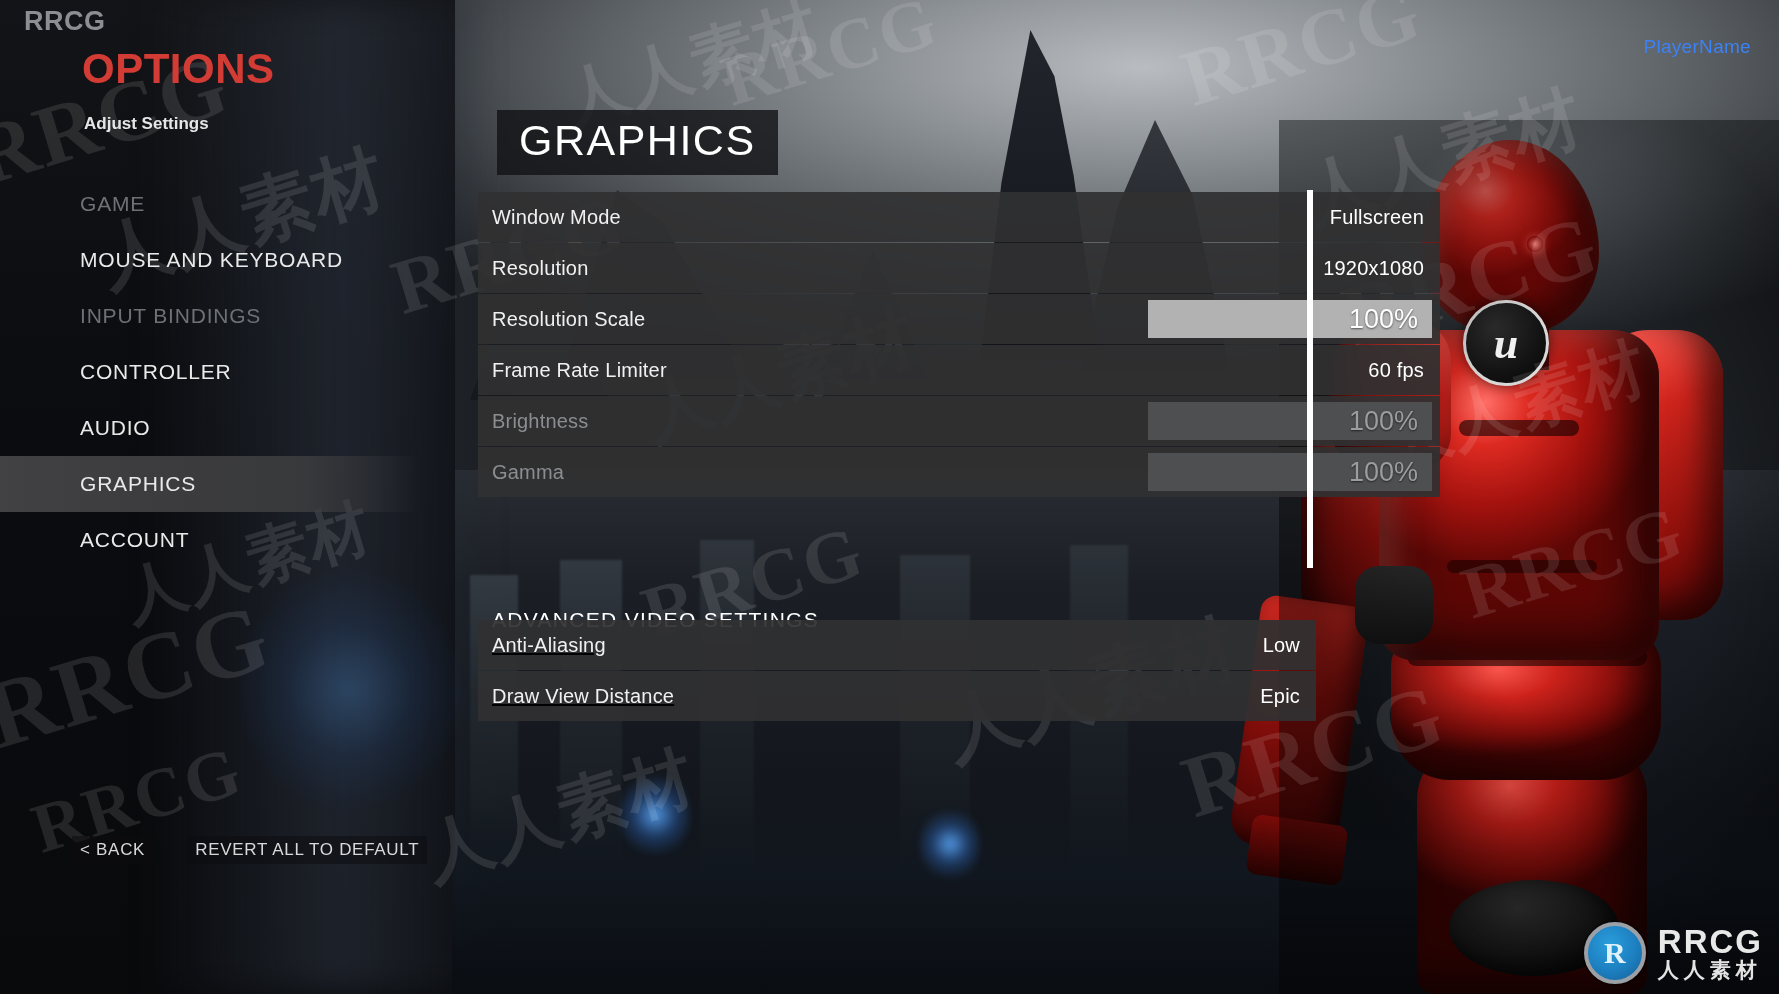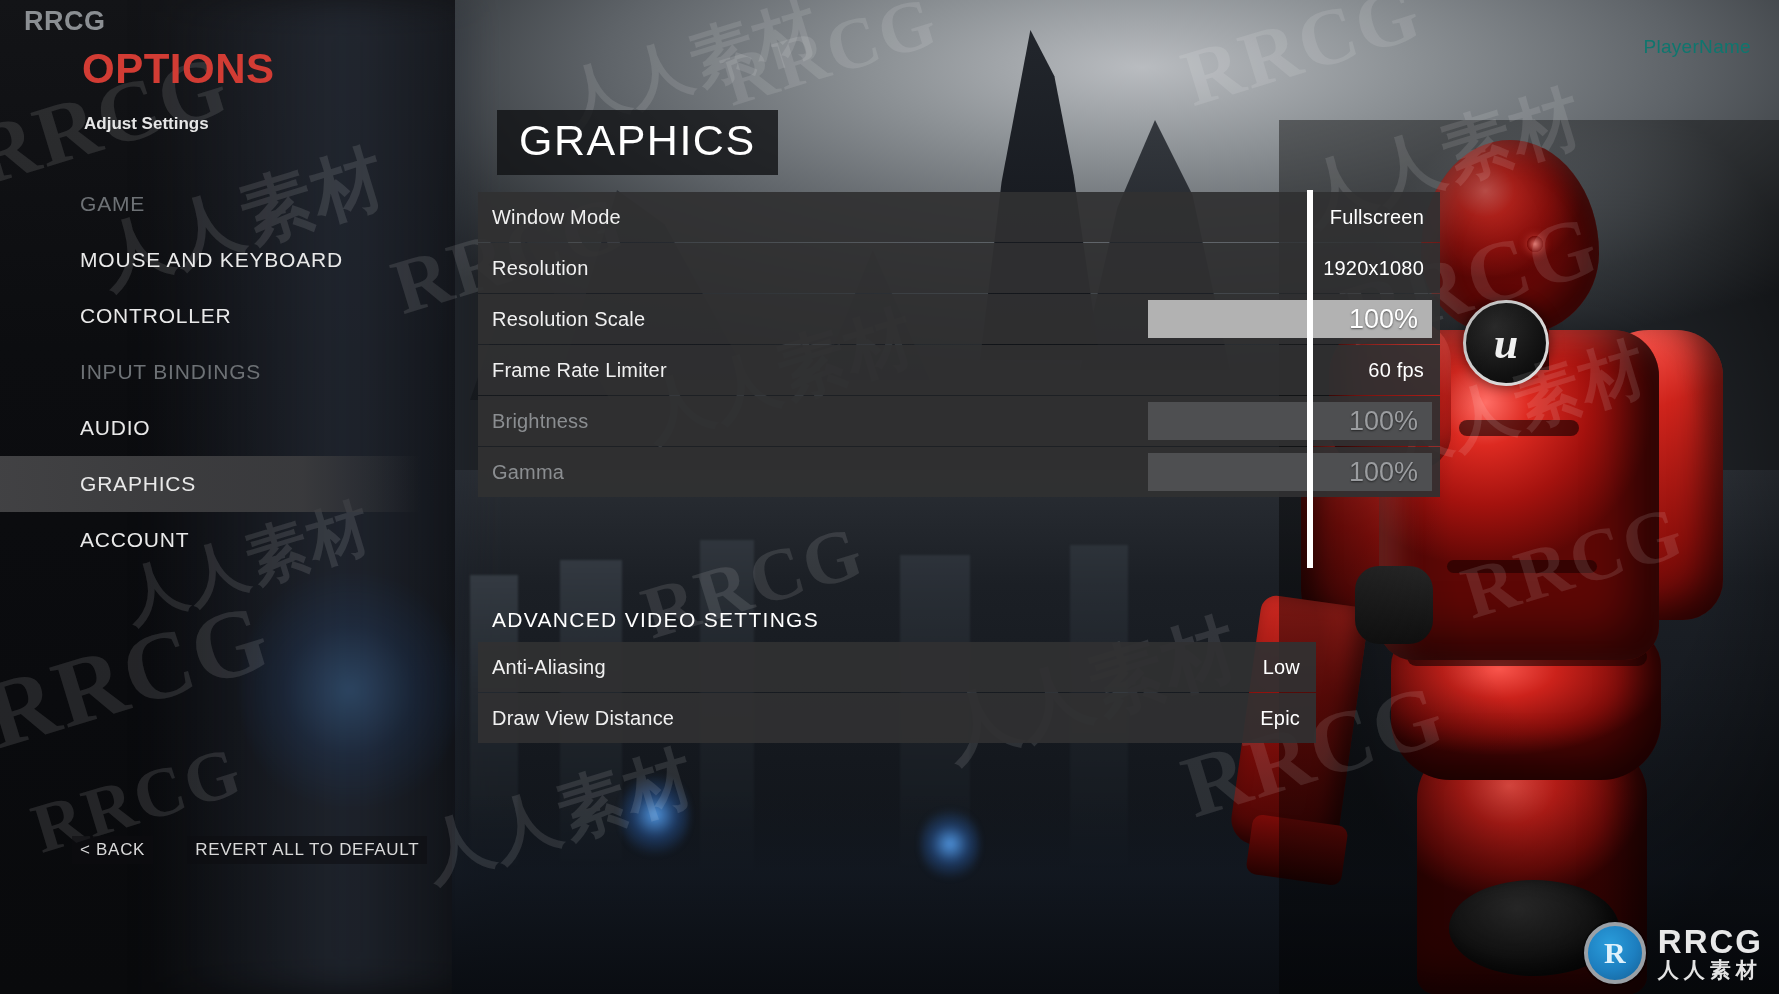"PlayerName" .player-name { color: #0f766e -> #3b82f6 }
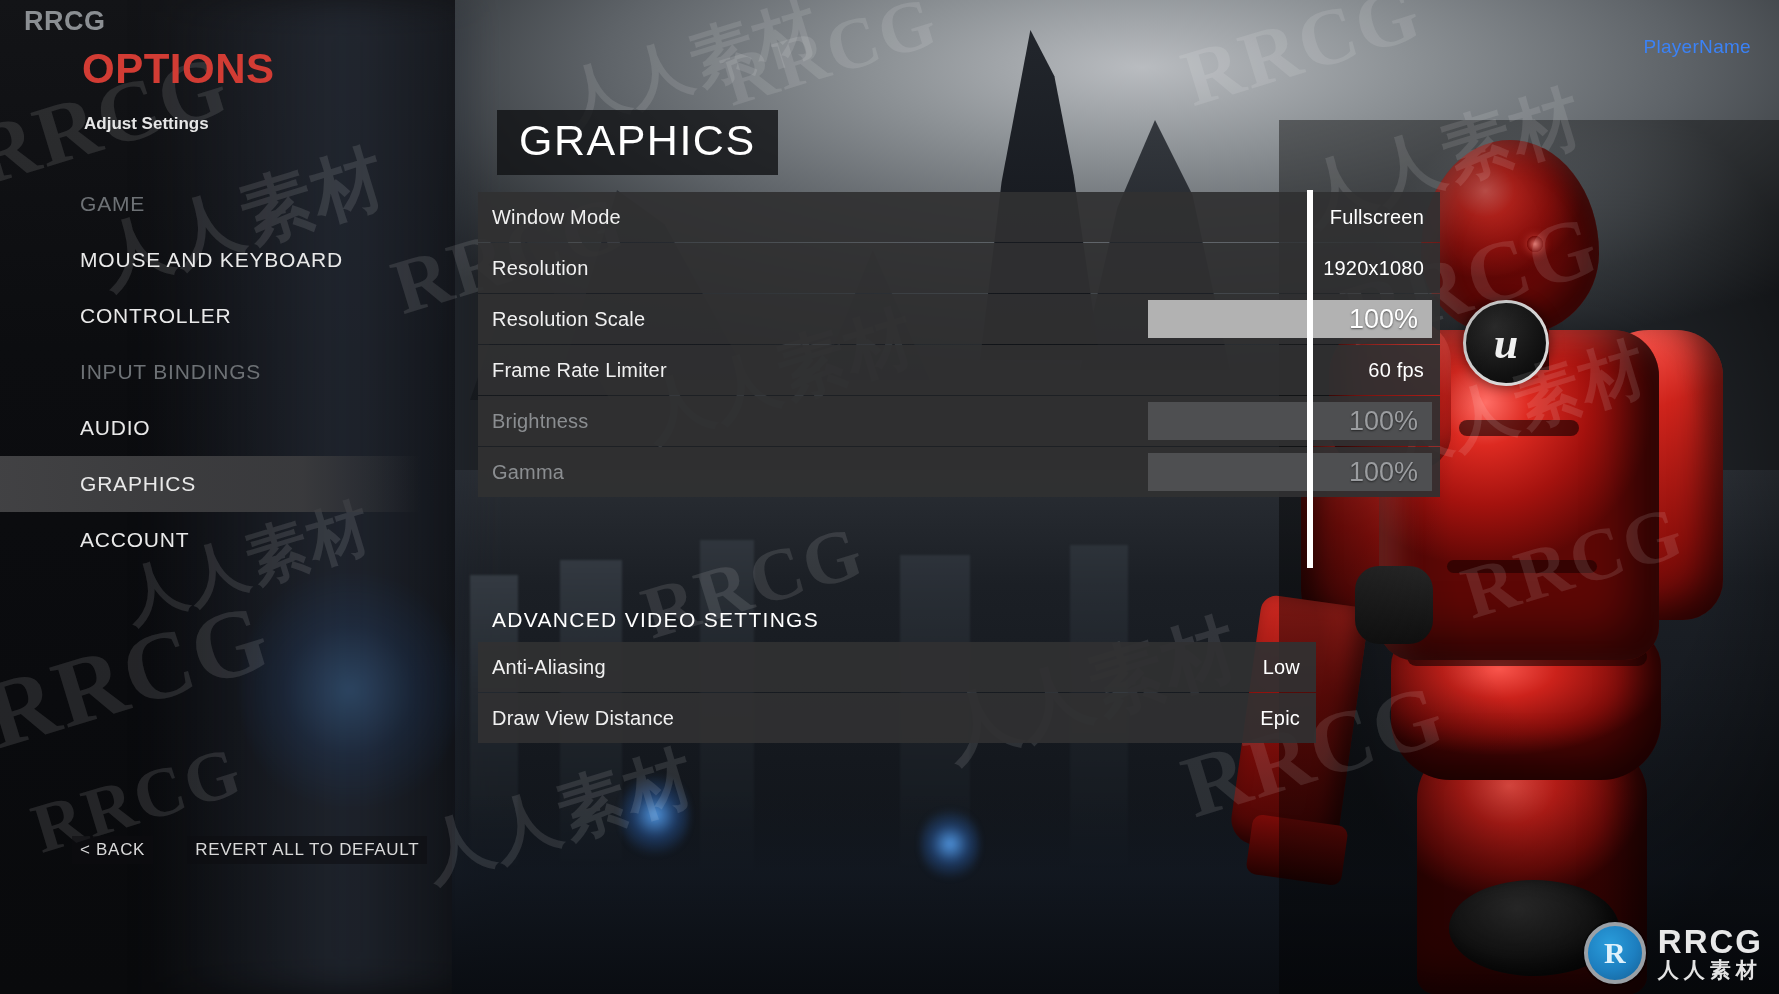"CONTROLLER" div.nav-item { order: before "INPUT BINDINGS" -> after "INPUT BINDINGS" }
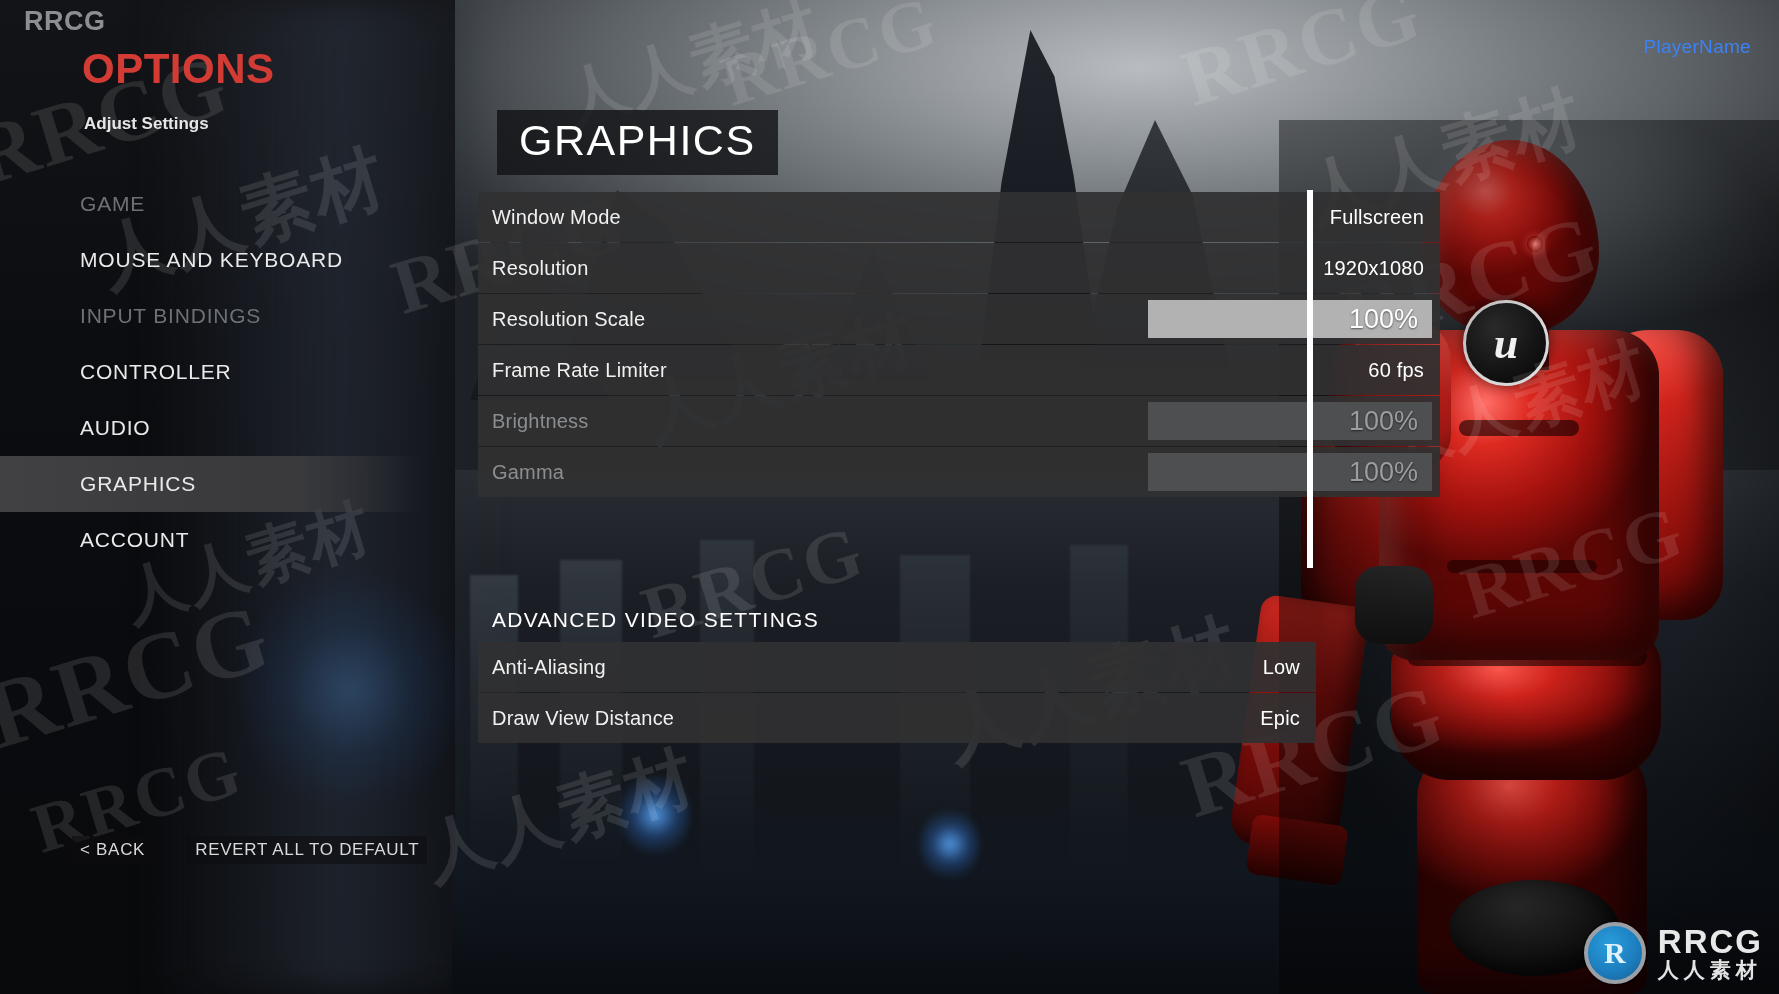"Anti-Aliasing" .settings-wrap-2 { text-decoration: none -> underline; top: 642px -> 620px }
